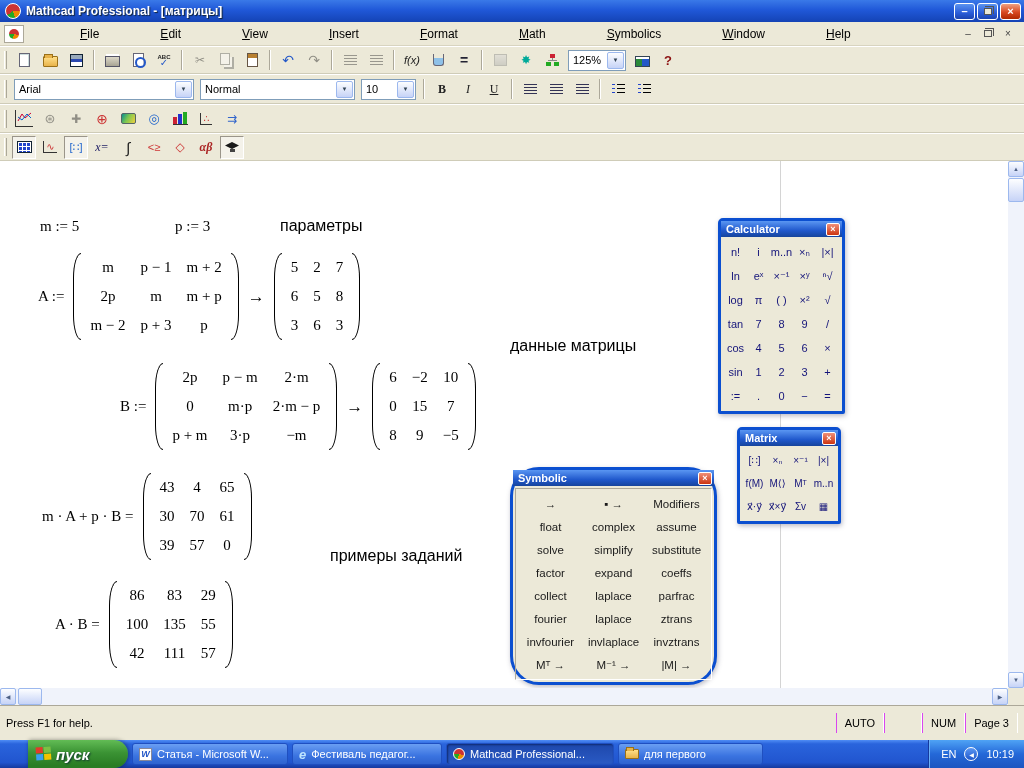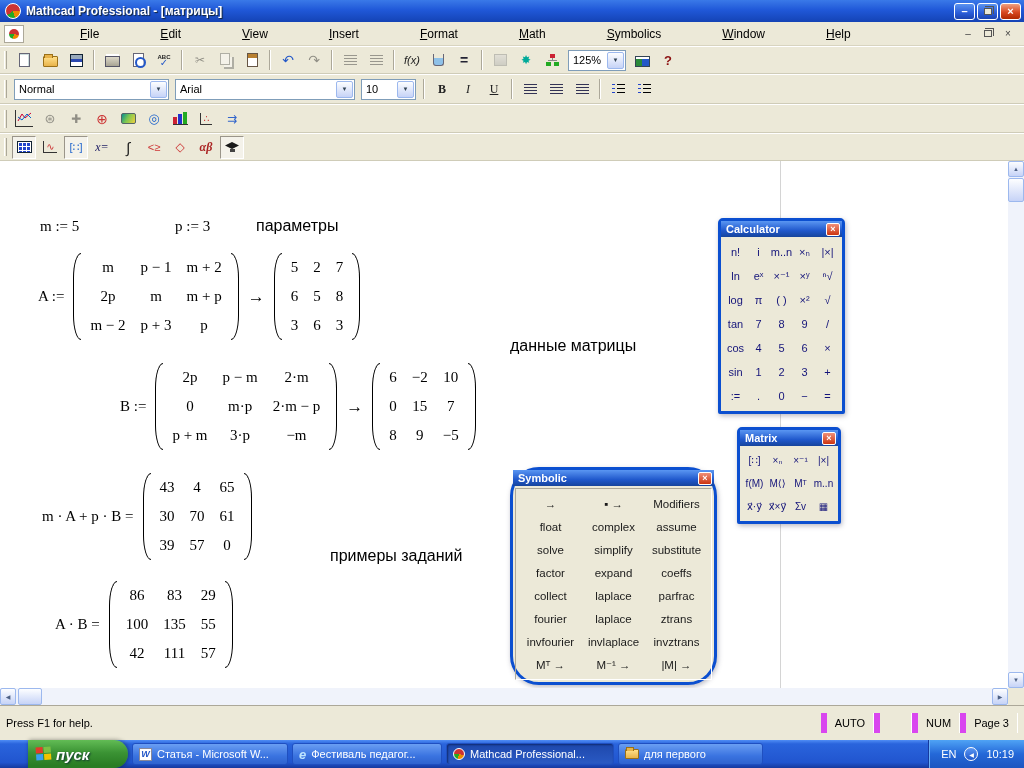"Normal" span.combo { order: before "Arial" -> after "Arial" }
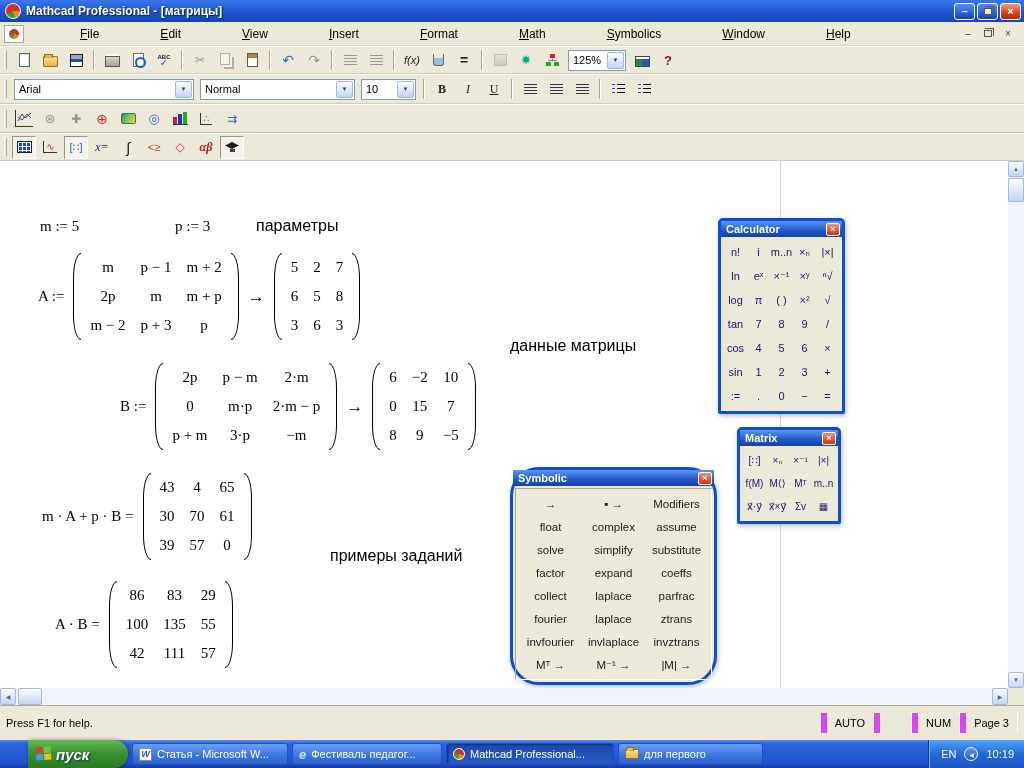"параметры" span.doclabel { left: 256px -> 280px }
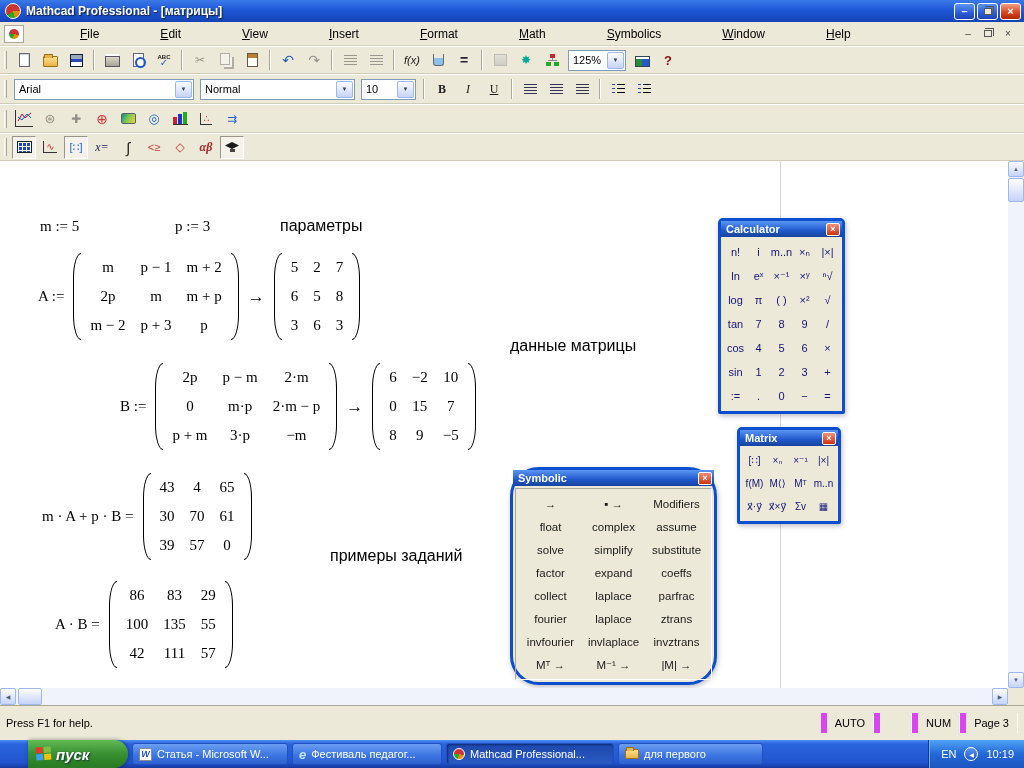"AUTO" .status-panel { border-left: 6px solid #d946ef -> 1px solid #d946ef }
